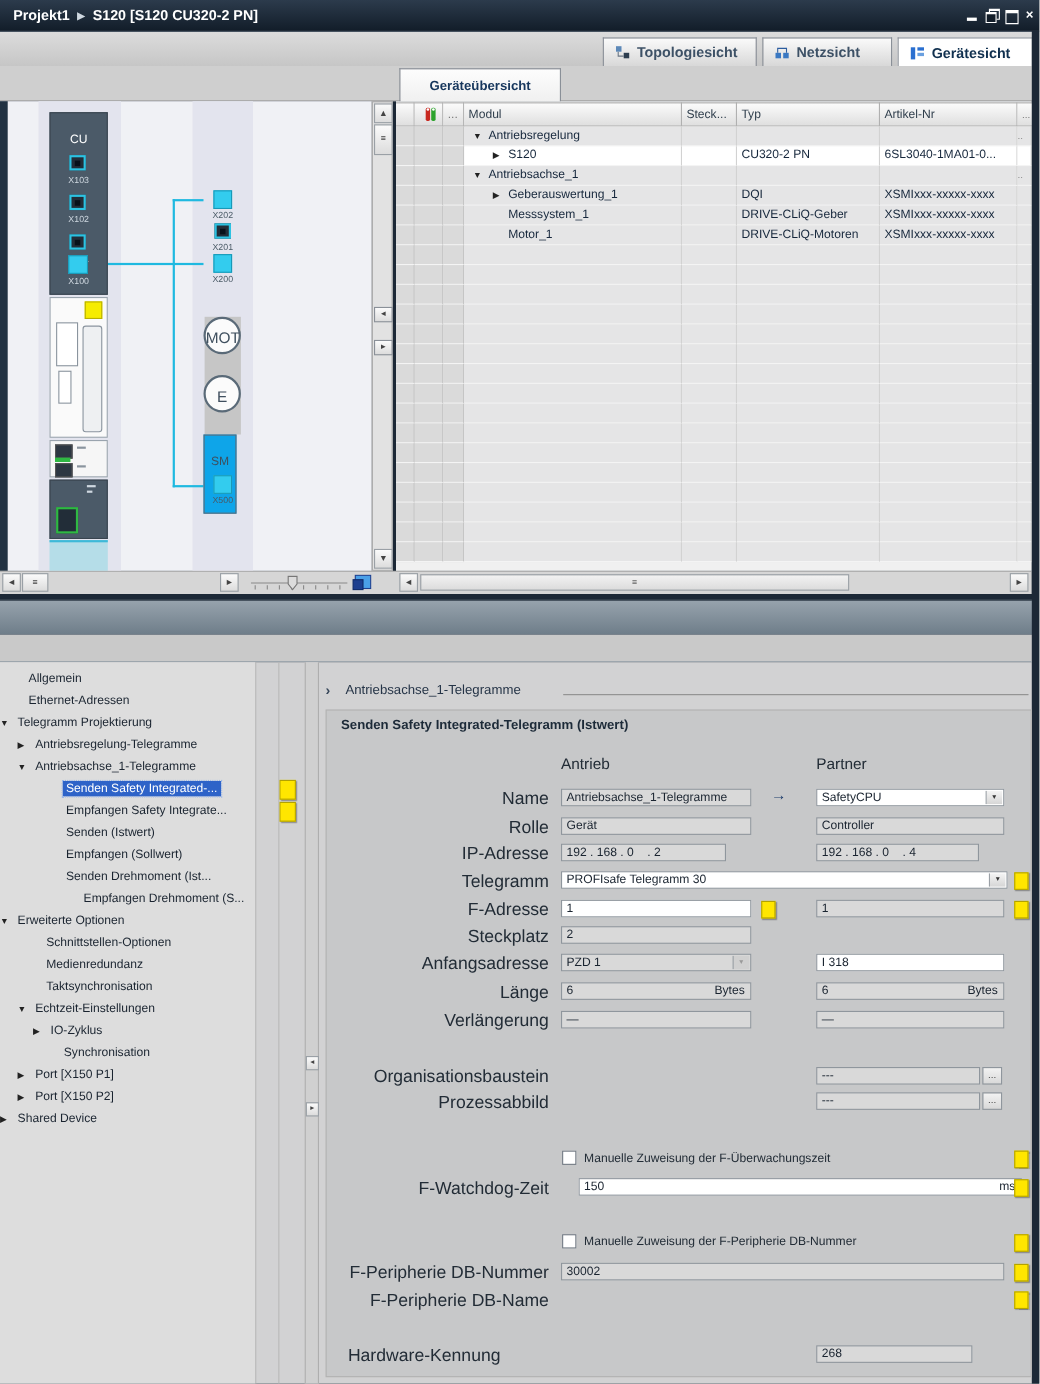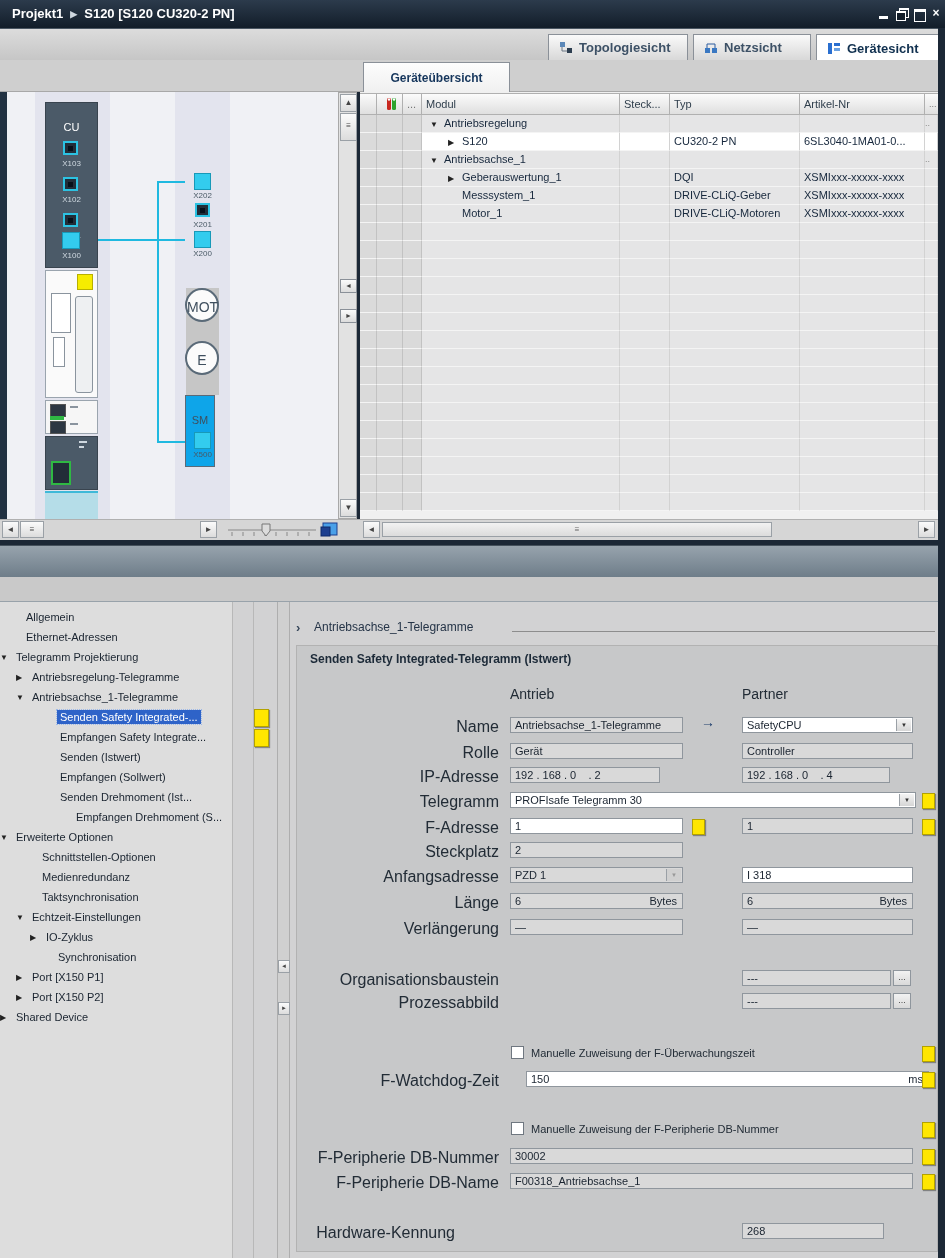"F00318_Antriebsachse_1" div.abs { html: <div>F00318_Antriebsachse_1</div> -> none }
